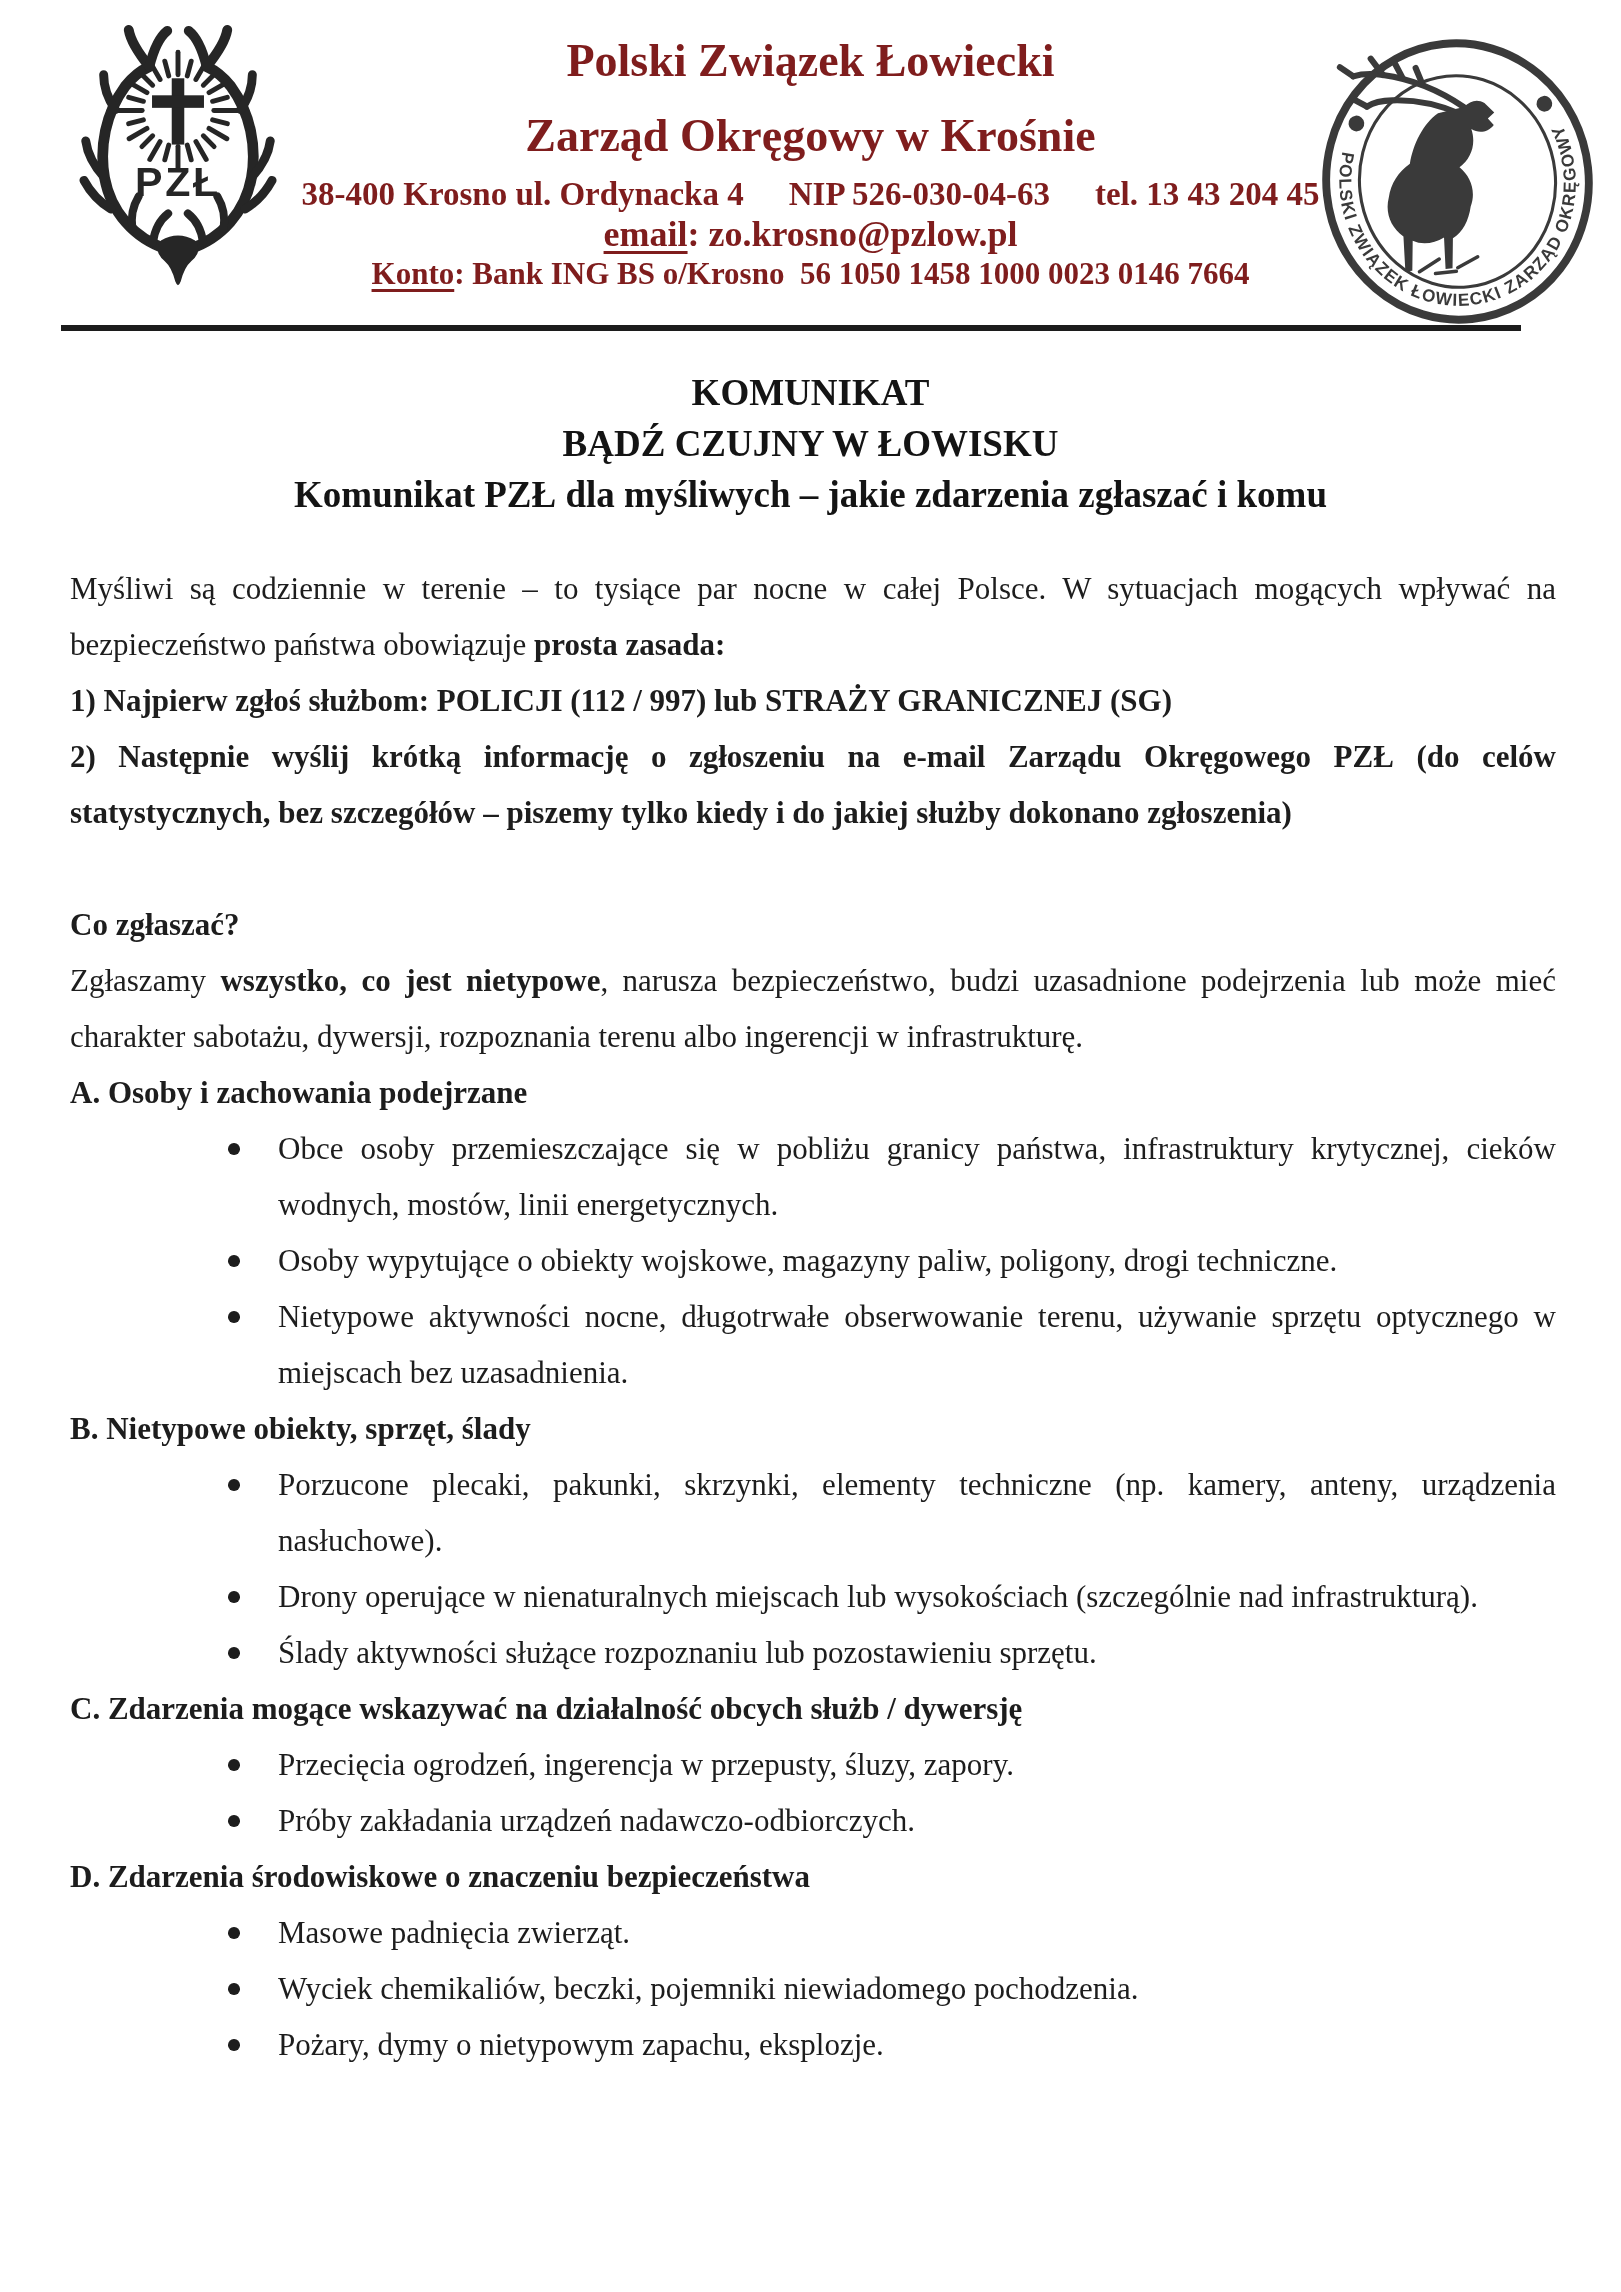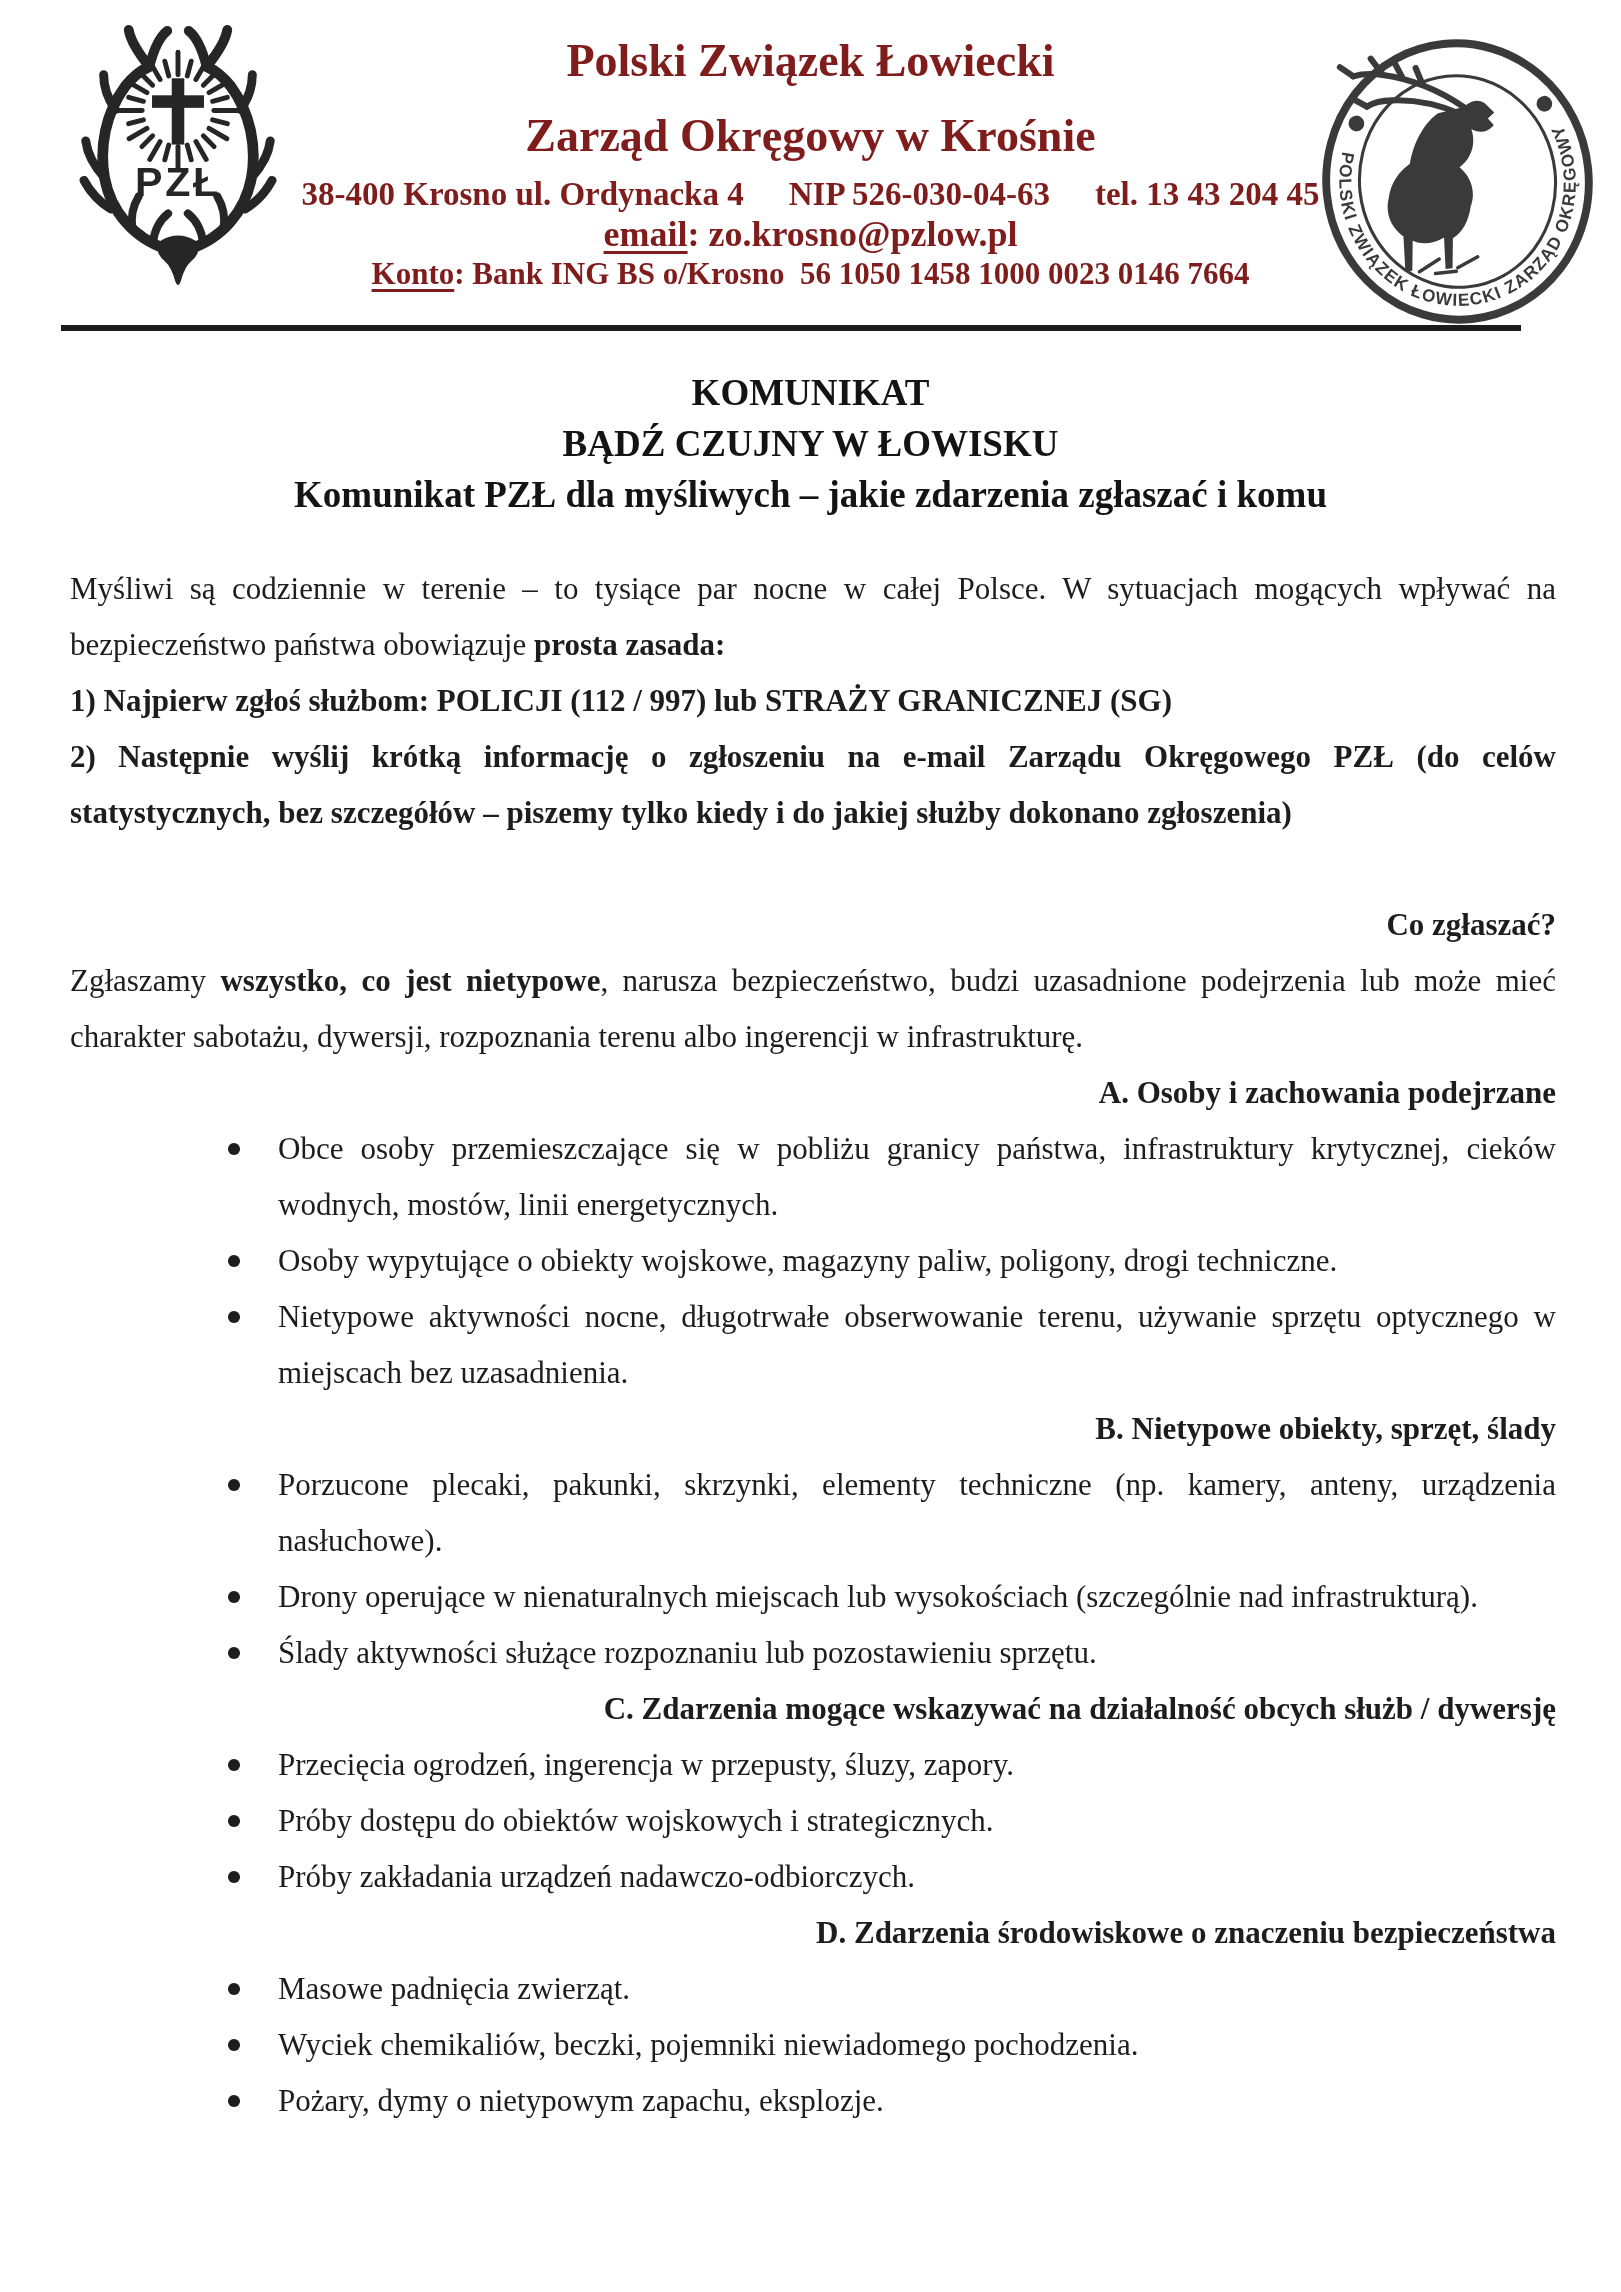"Co zgłaszać?" .docbody h3 { text-align: right -> left }
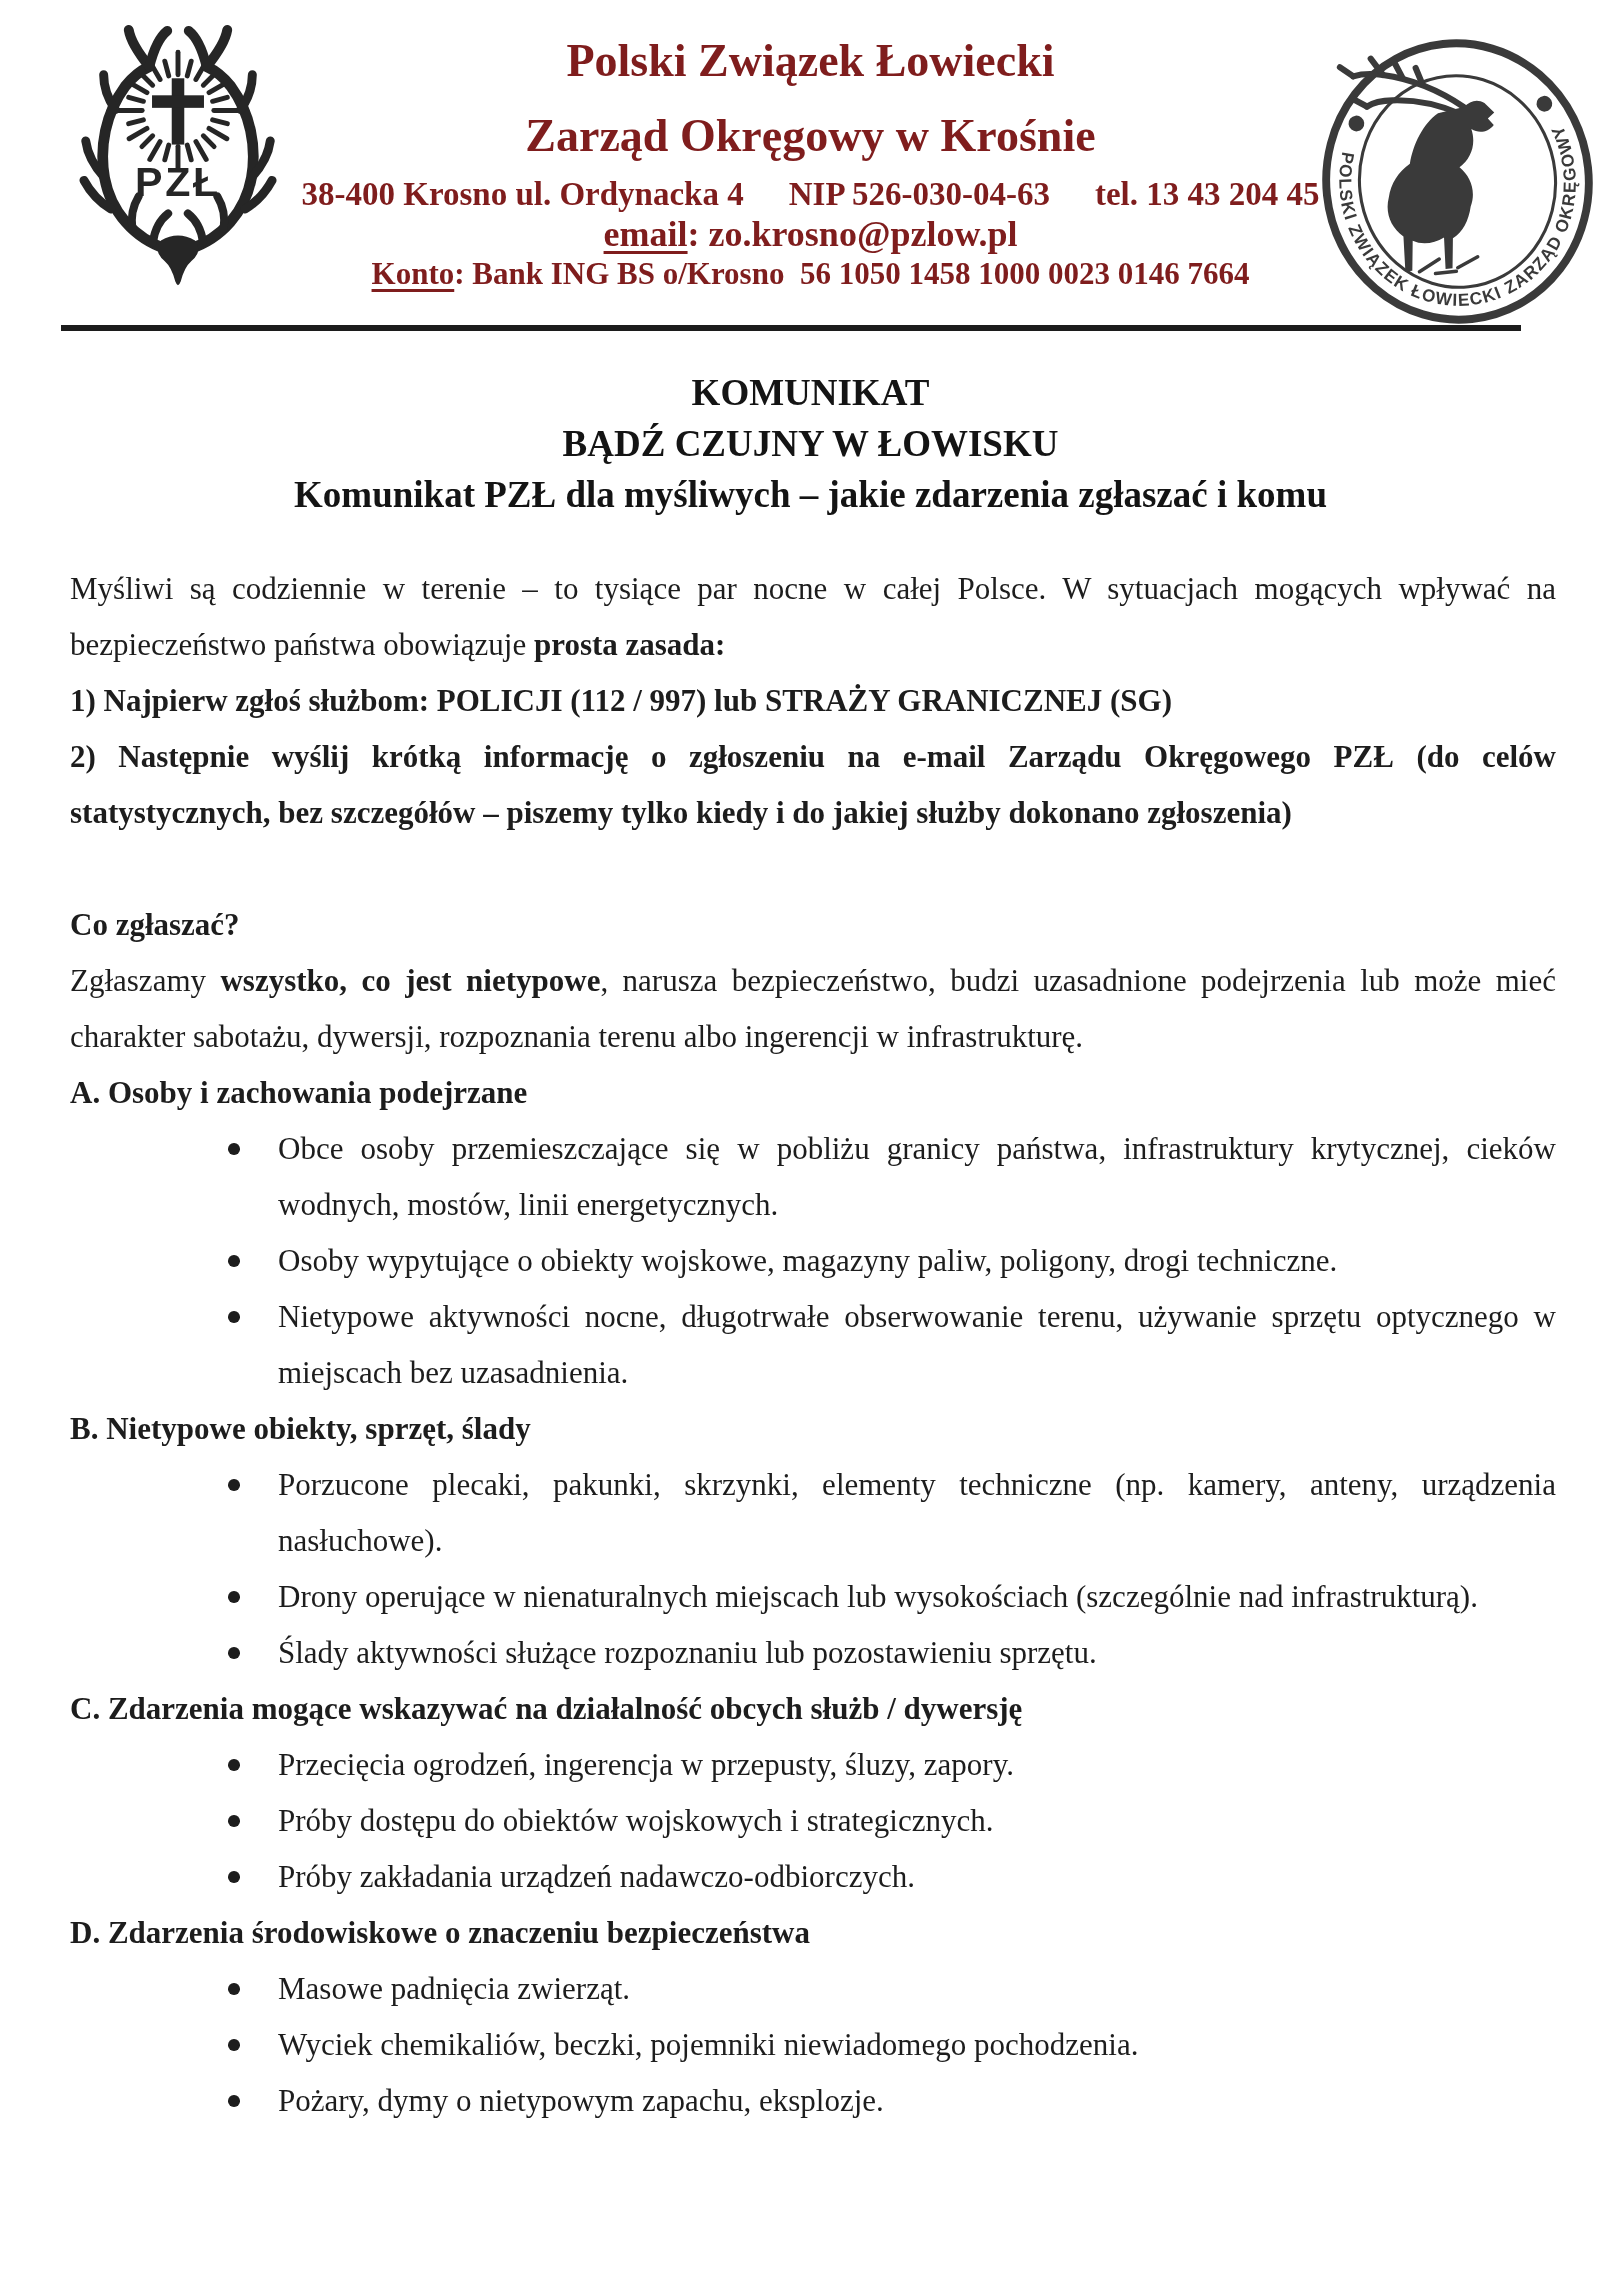"Próby dostępu do obiektów wojskowych" li { html: <li>Próby dostępu do obiektów wojskowych i strategicznych.</li> -> none }
